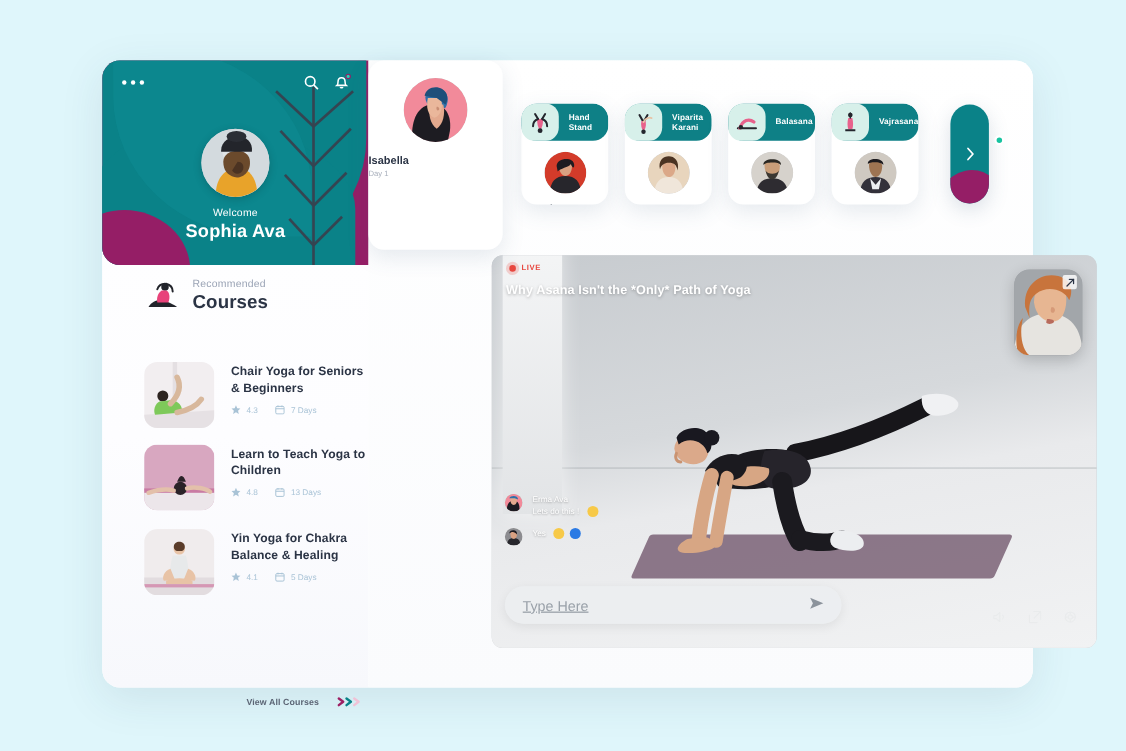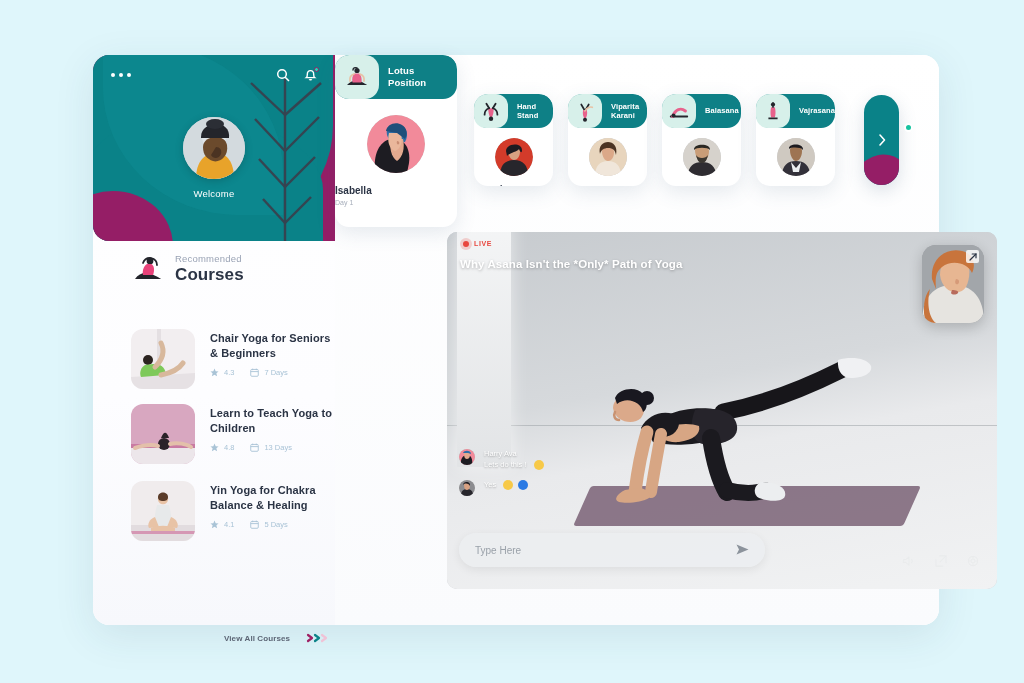"Lotus" div.pc-head { html: <div> <div> <svg> <path></path> <circle></circle> <path></path> <path></path> <path></path> <path></path> </svg> </div> <div> <div>Lotus</div> <div>Position</div> </div> </div> -> none }
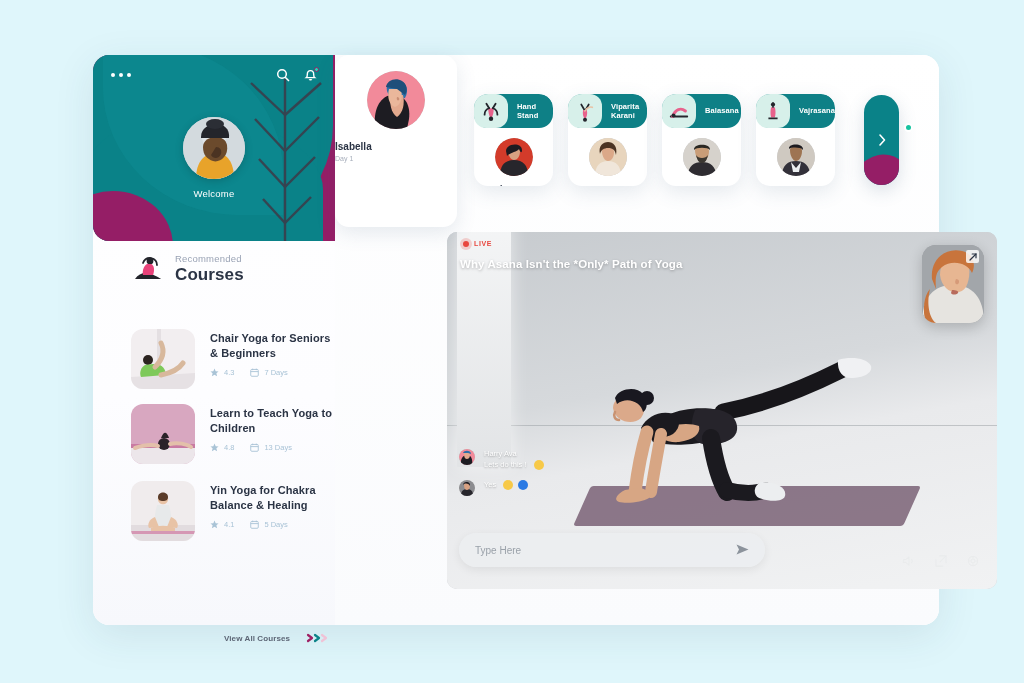"Sophia Ava" div.username { html: none -> <div>Sophia Ava</div> }
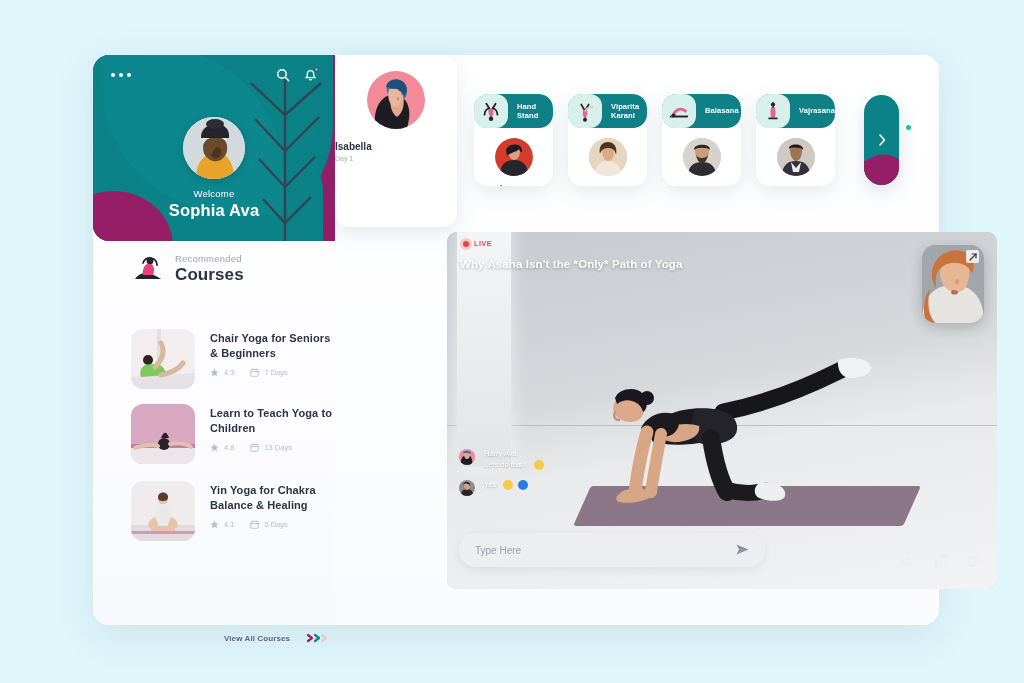"Harry Ava" span { text: Harry -> Erma }
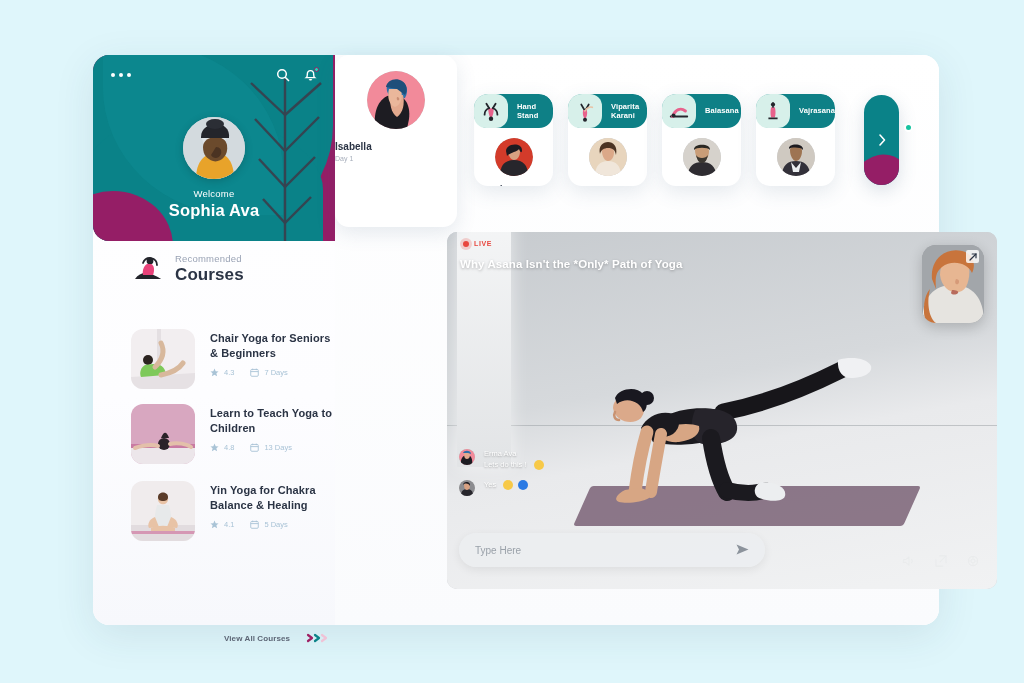"Type Here" .composer-input { font-size: 10px -> 13px; text-decoration: none -> underline }
